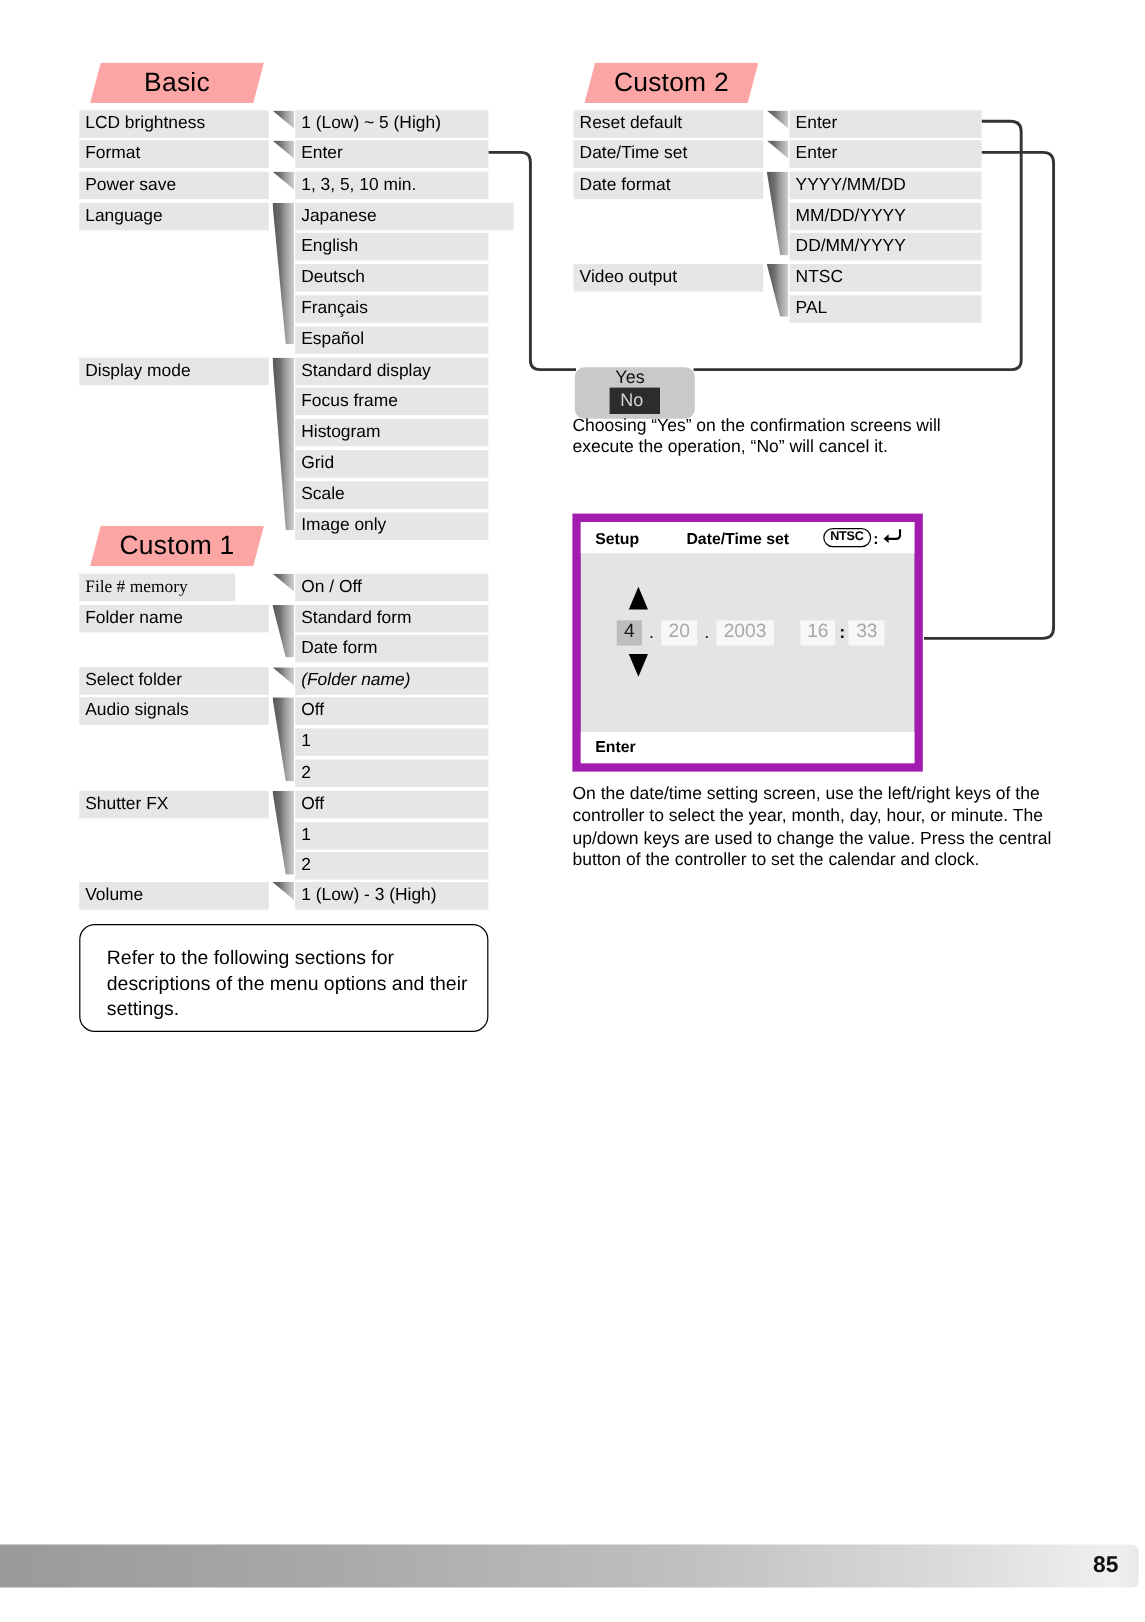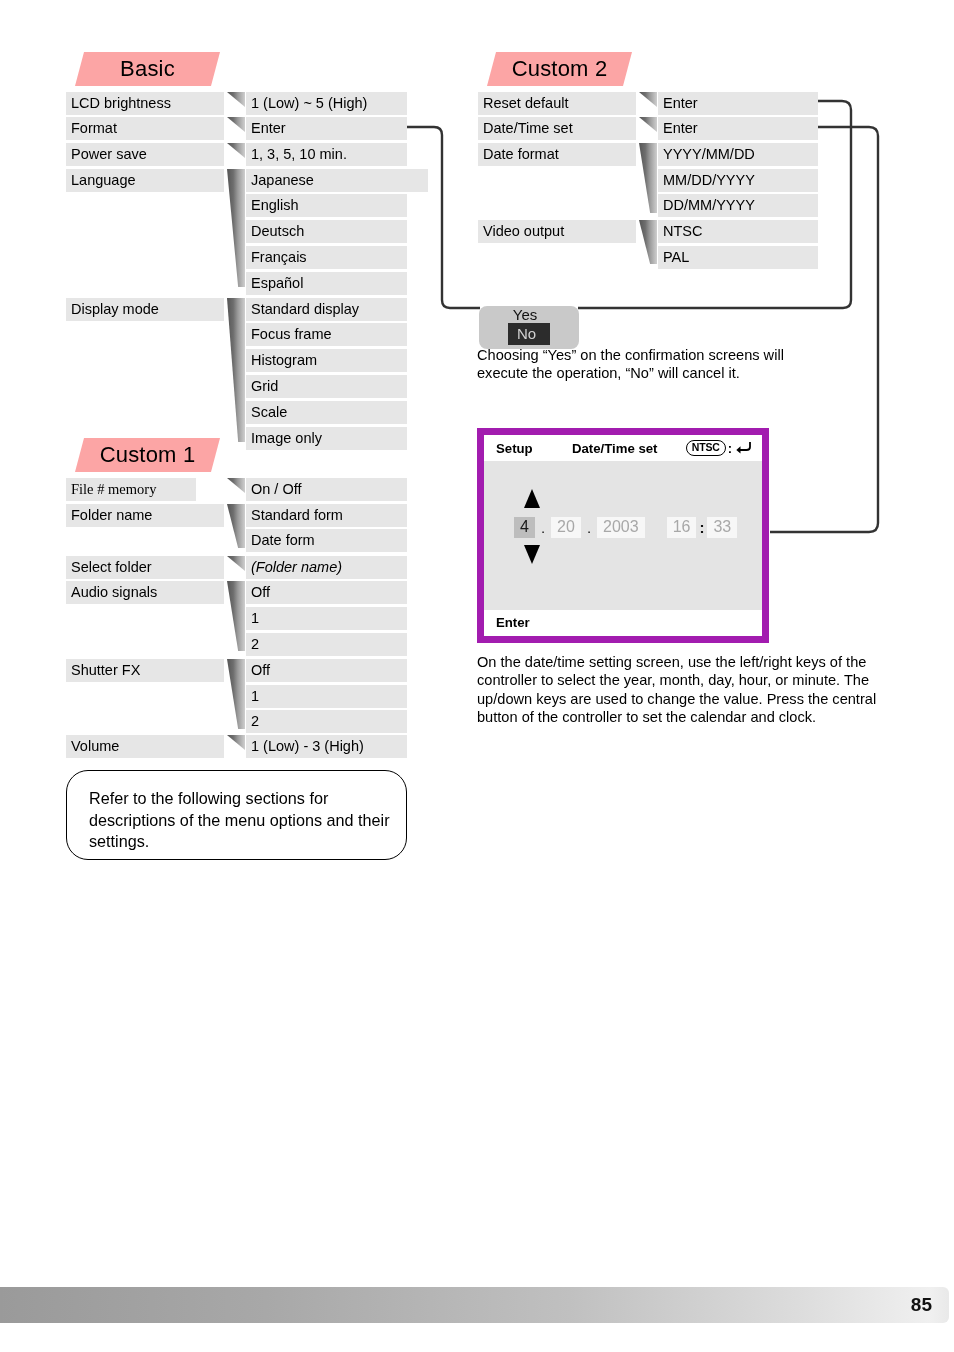"Refer to the following sections" div.note { border-radius: 22px -> none }
